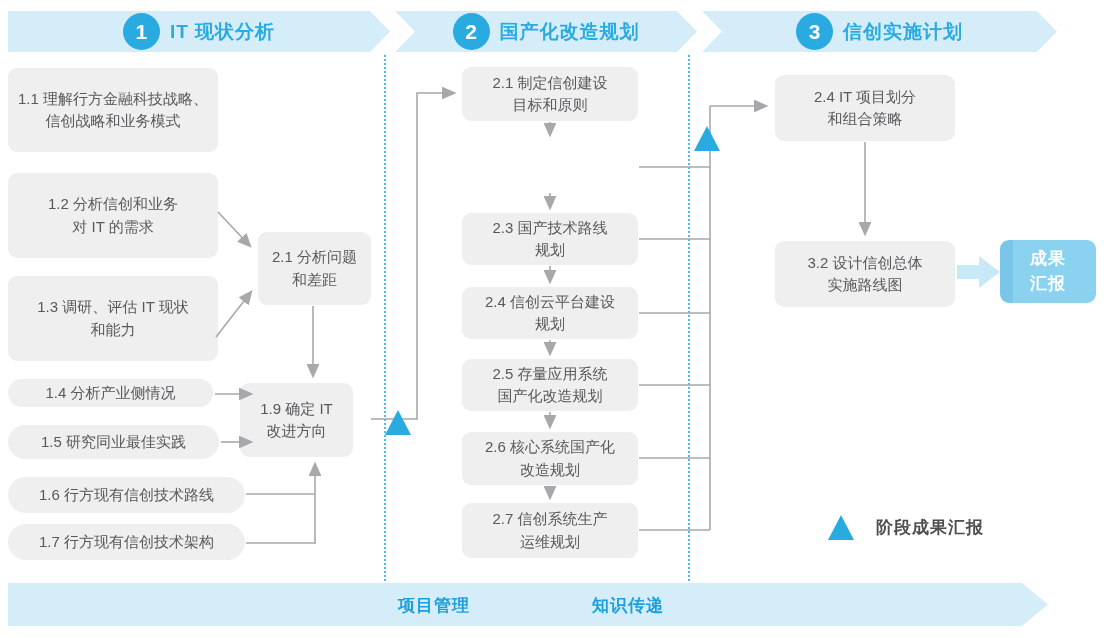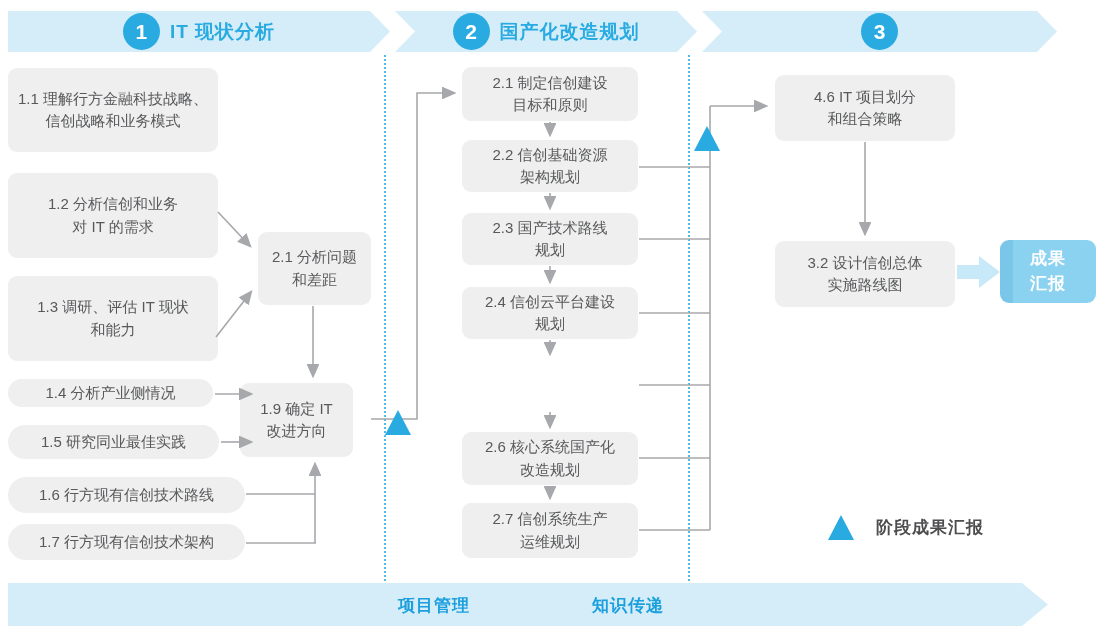"信创实施计划" span.phase-title { html: none -> <span>信创实施计划</span> }
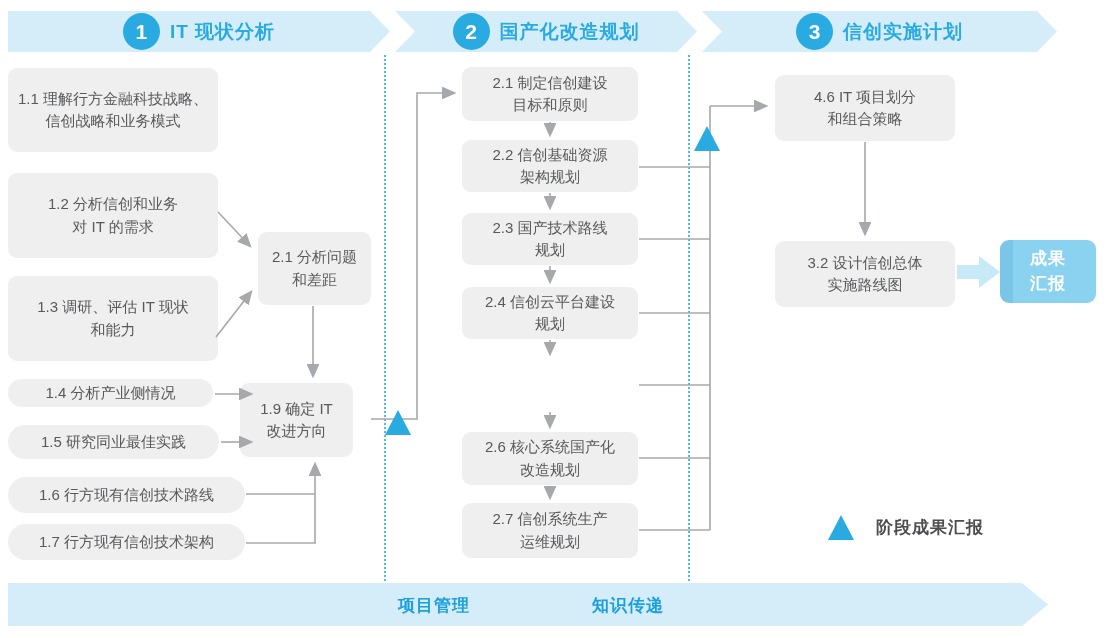"4.6 IT 项目划分" div.box { text: 4.6 -> 2.4 }
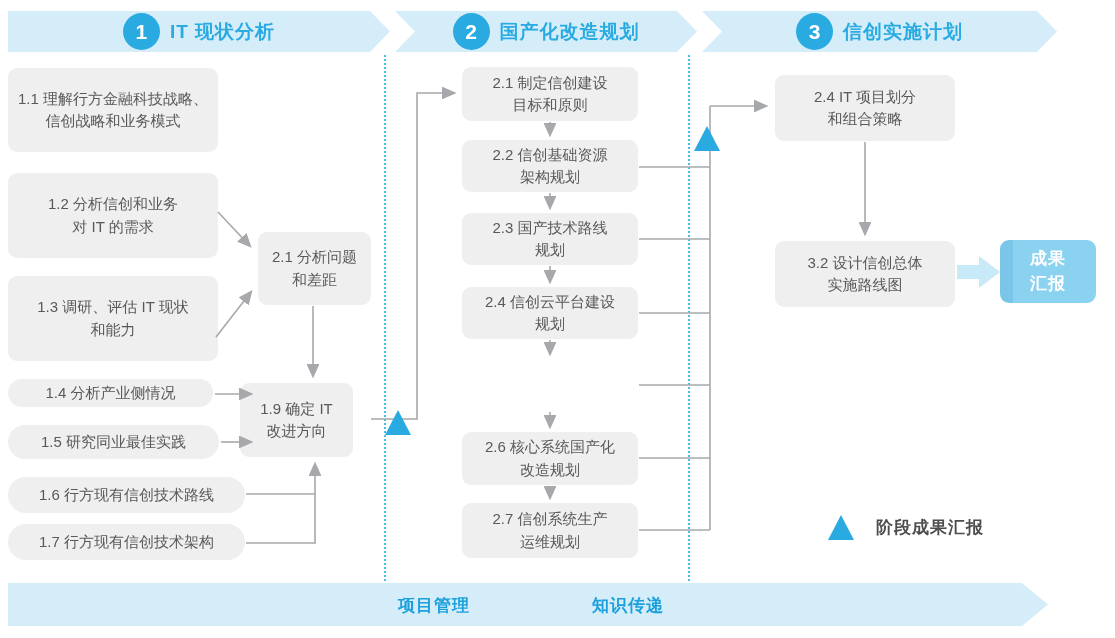"2.2 信创基础资源" div.box { html: <div>2.2 信创基础资源 架构规划</div> -> none }
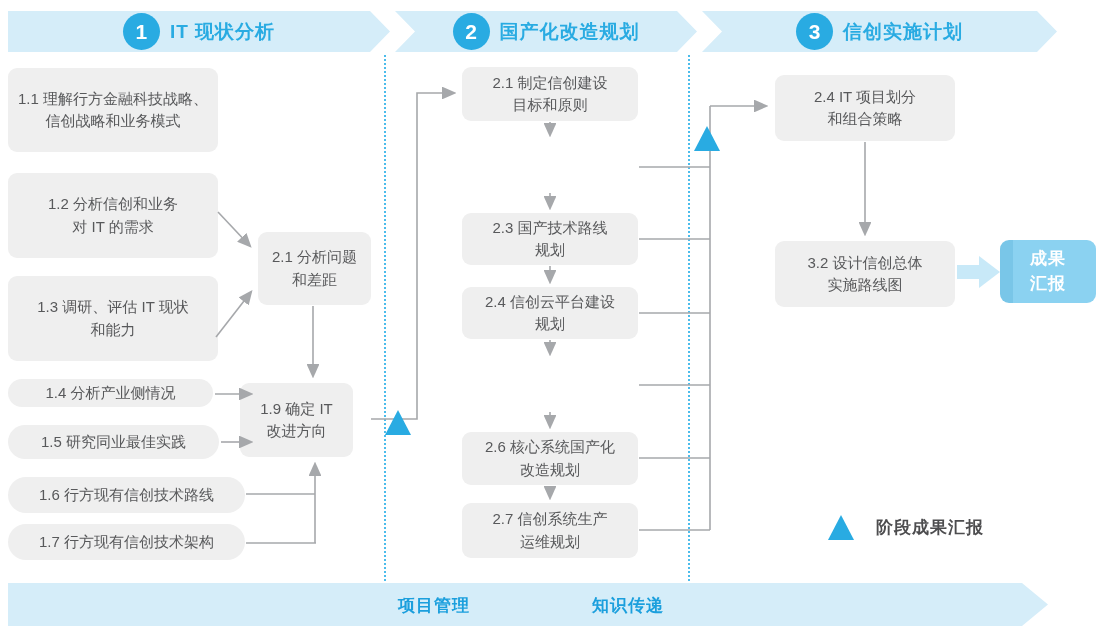"2.5 存量应用系统" div.box { html: none -> <div>2.5 存量应用系统 国产化改造规划</div> }
